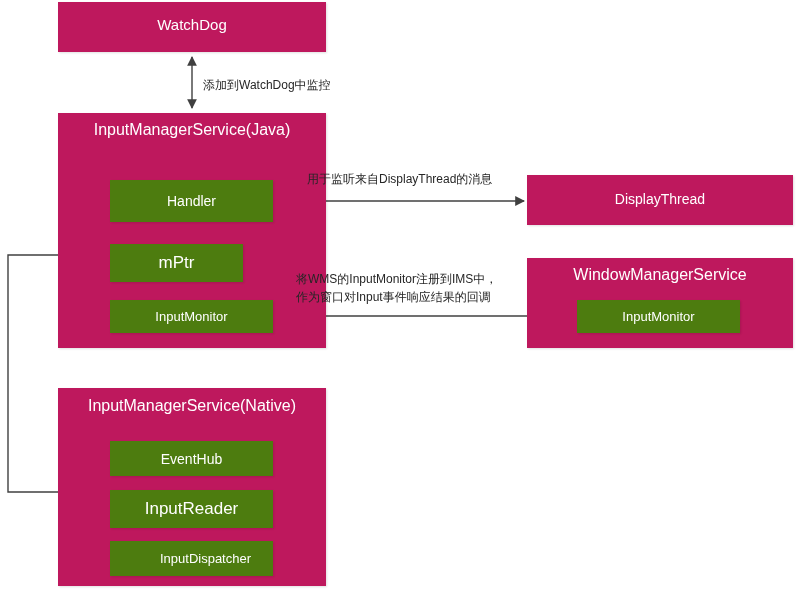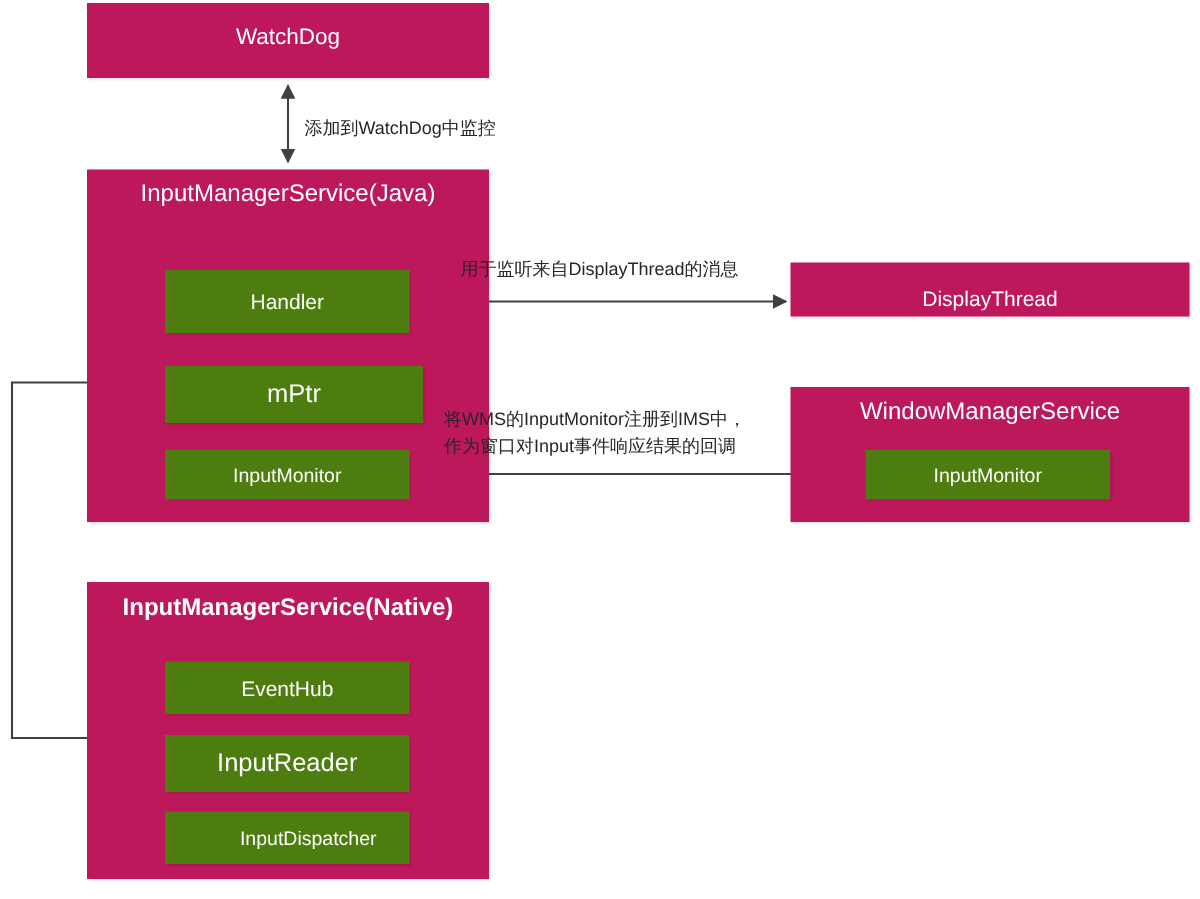"DisplayThread" div.box { height: 36px -> 50px }
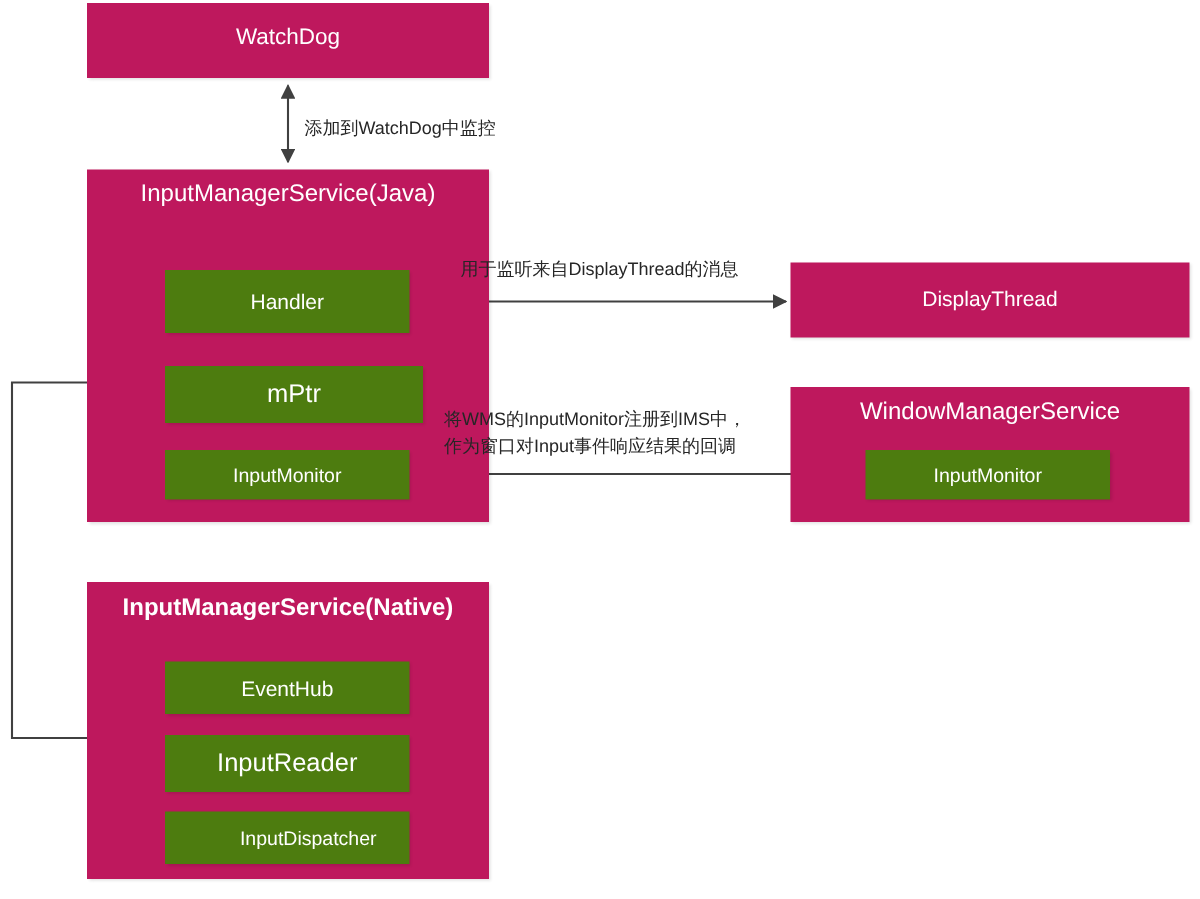"mPtr" div.inner { width: 172px -> 133px }
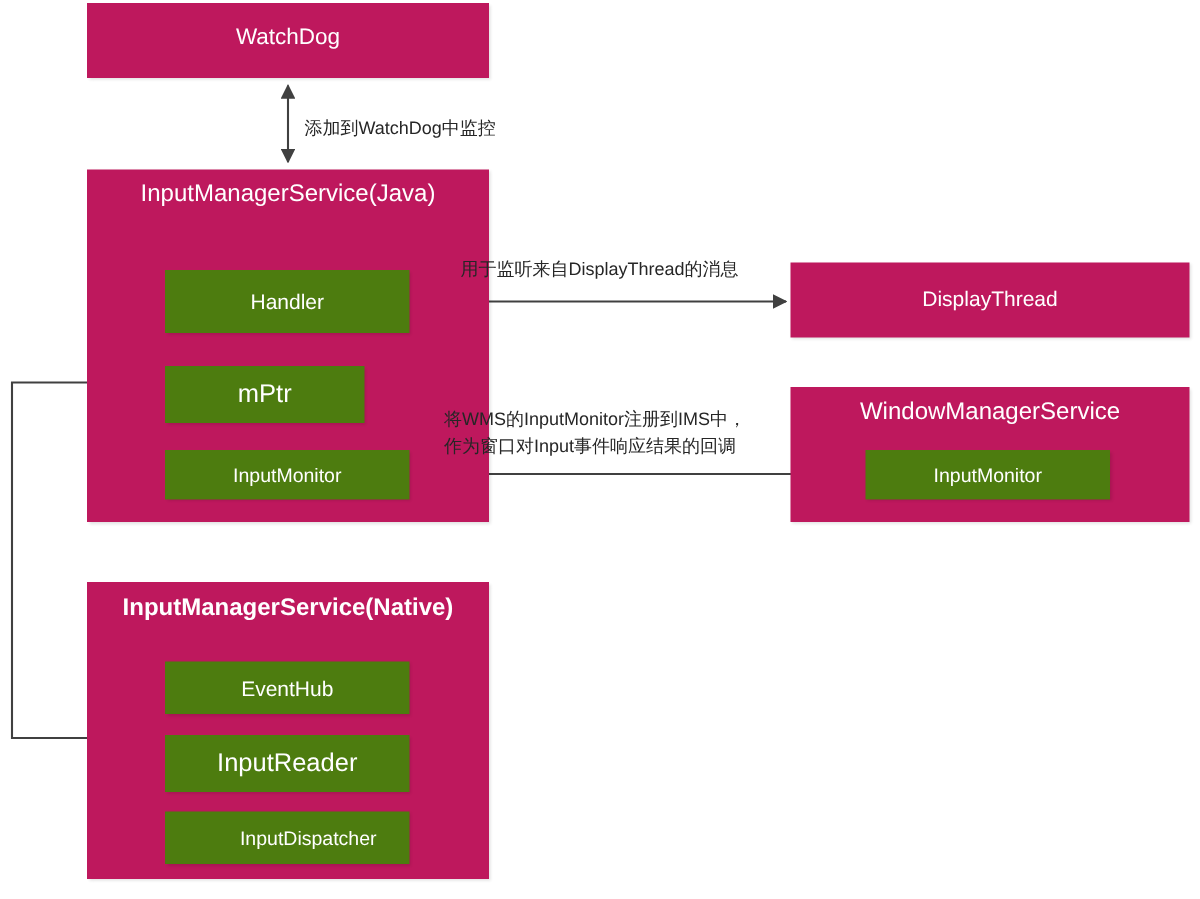"InputManagerService(Native)" div.title { font-weight: bold -> none }
